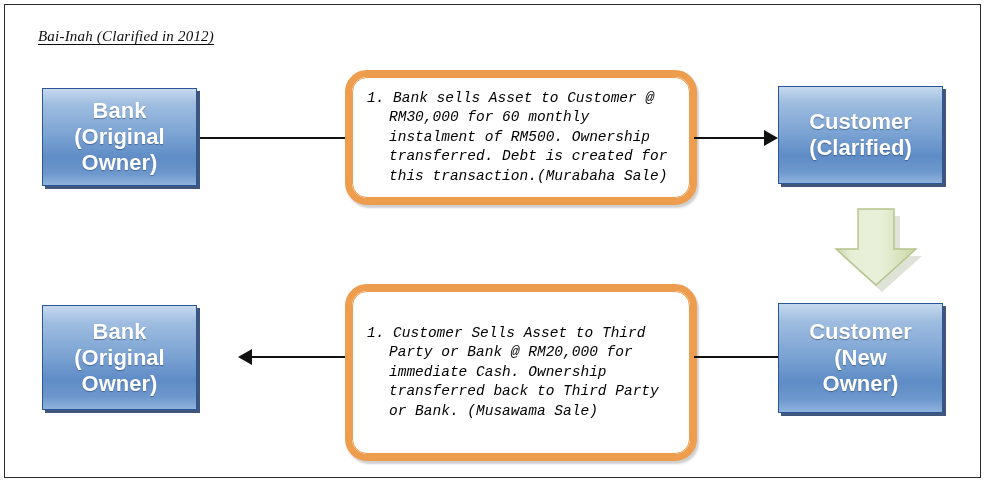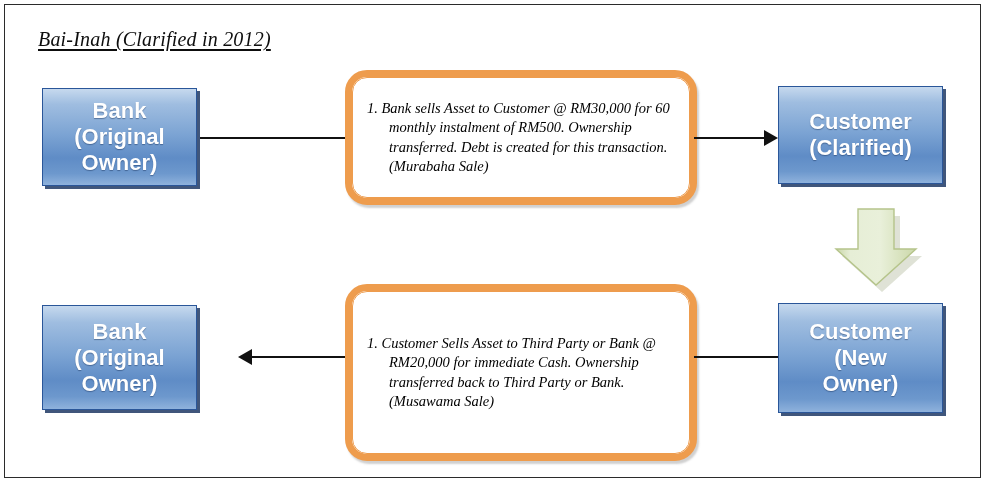"Bai-Inah (Clarified in 2012)" #title { font-size: 20px -> 15px }
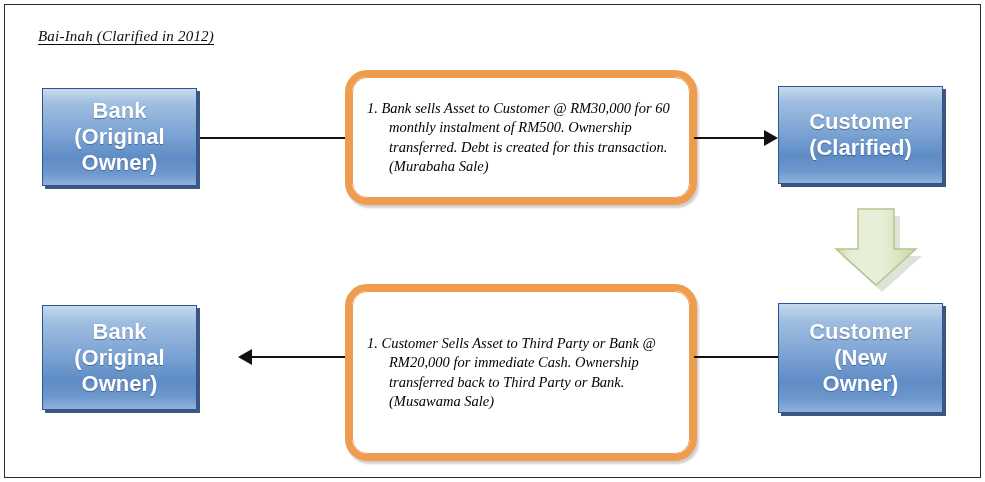"1. Bank sells Asset to" .callout-text { font-family: Liberation Serif, serif -> Liberation Mono, monospace }
